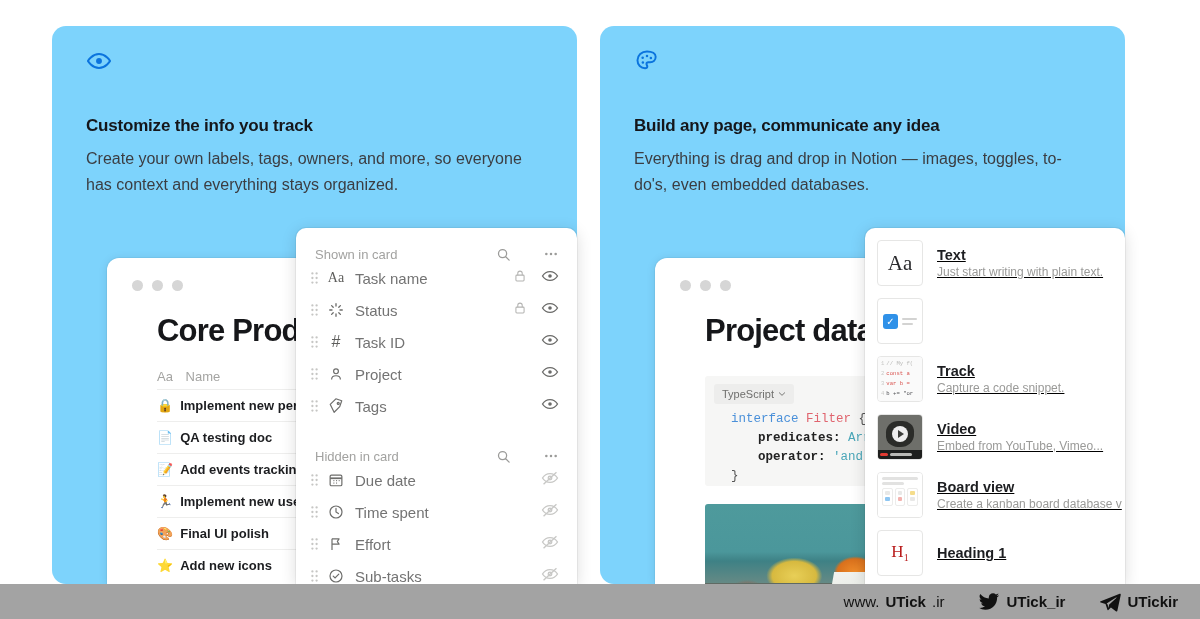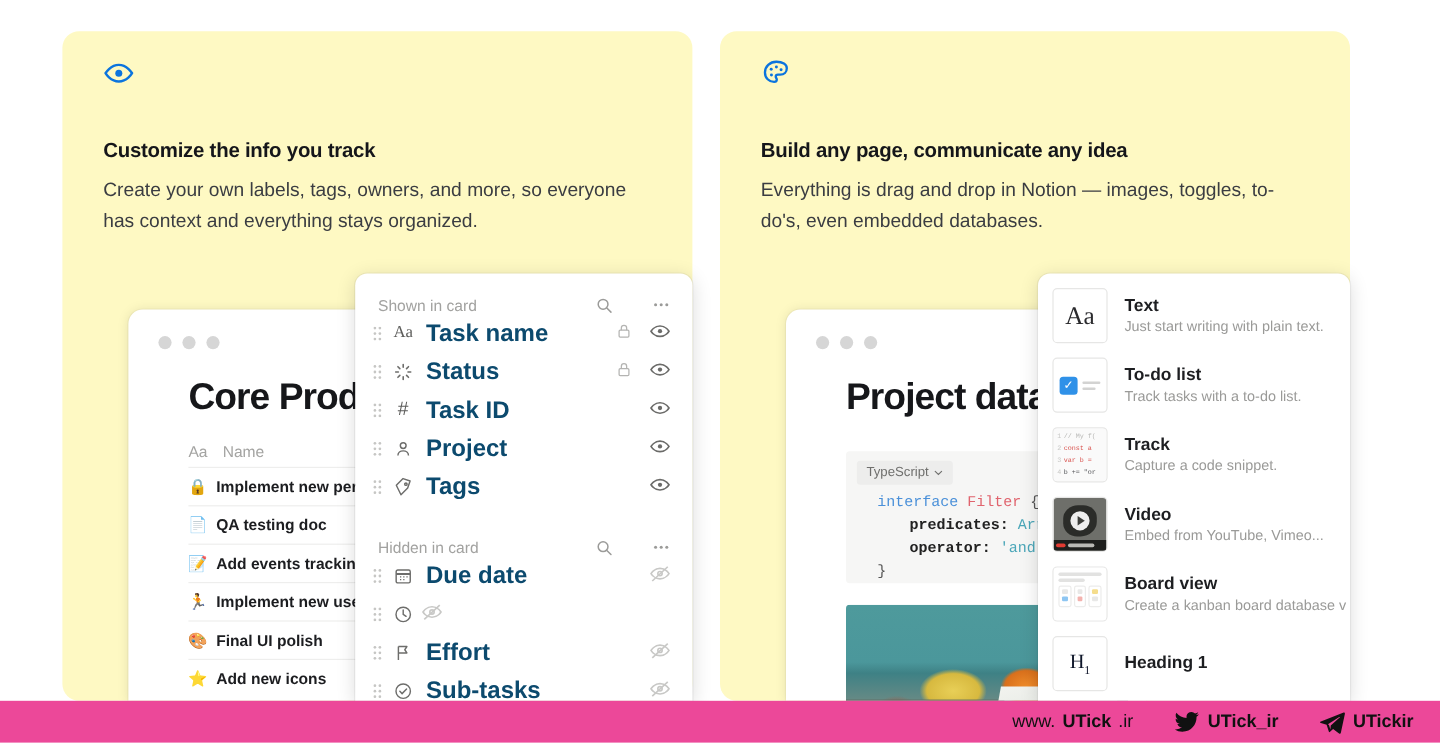"Customize the info you track" .feature-card { background: #fef9c3 -> #7dd3fc }
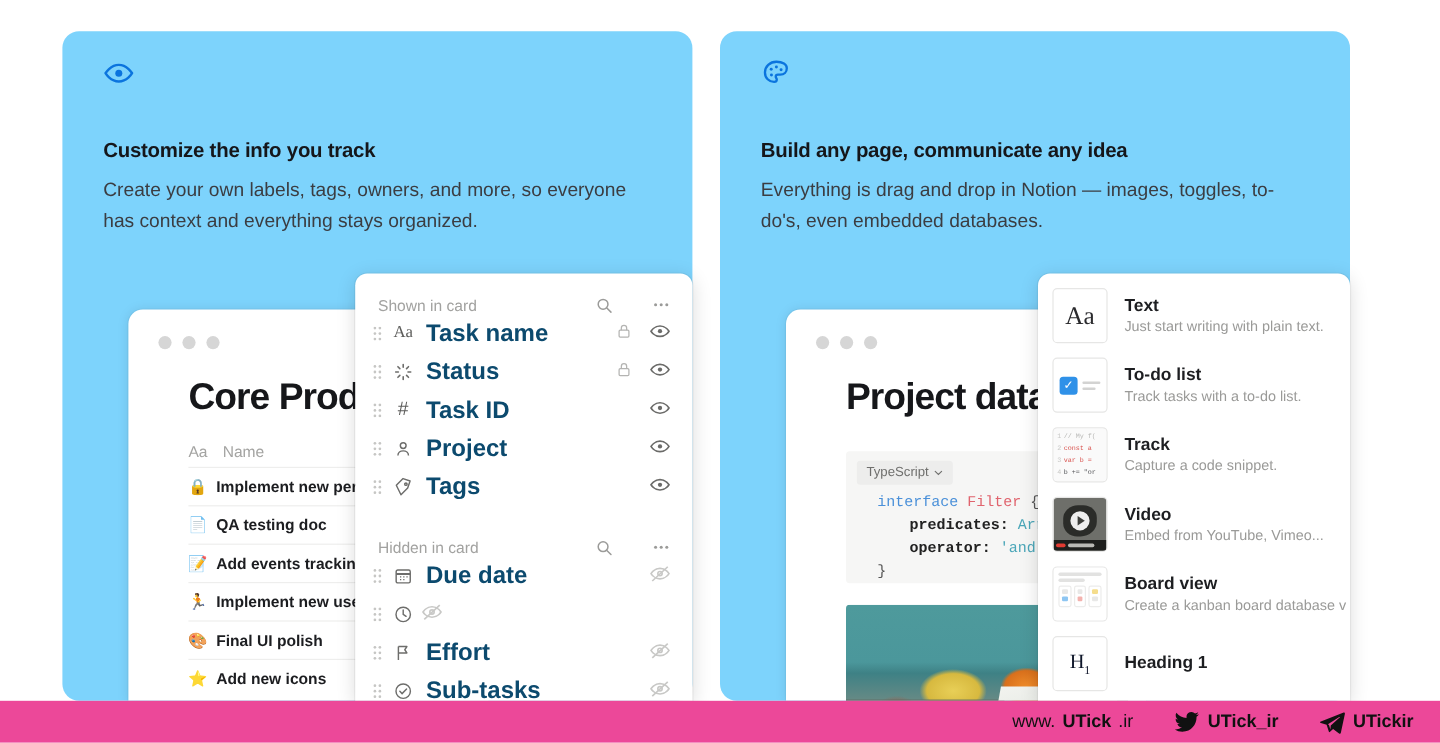"Text" .block-text { text-decoration: none -> underline }
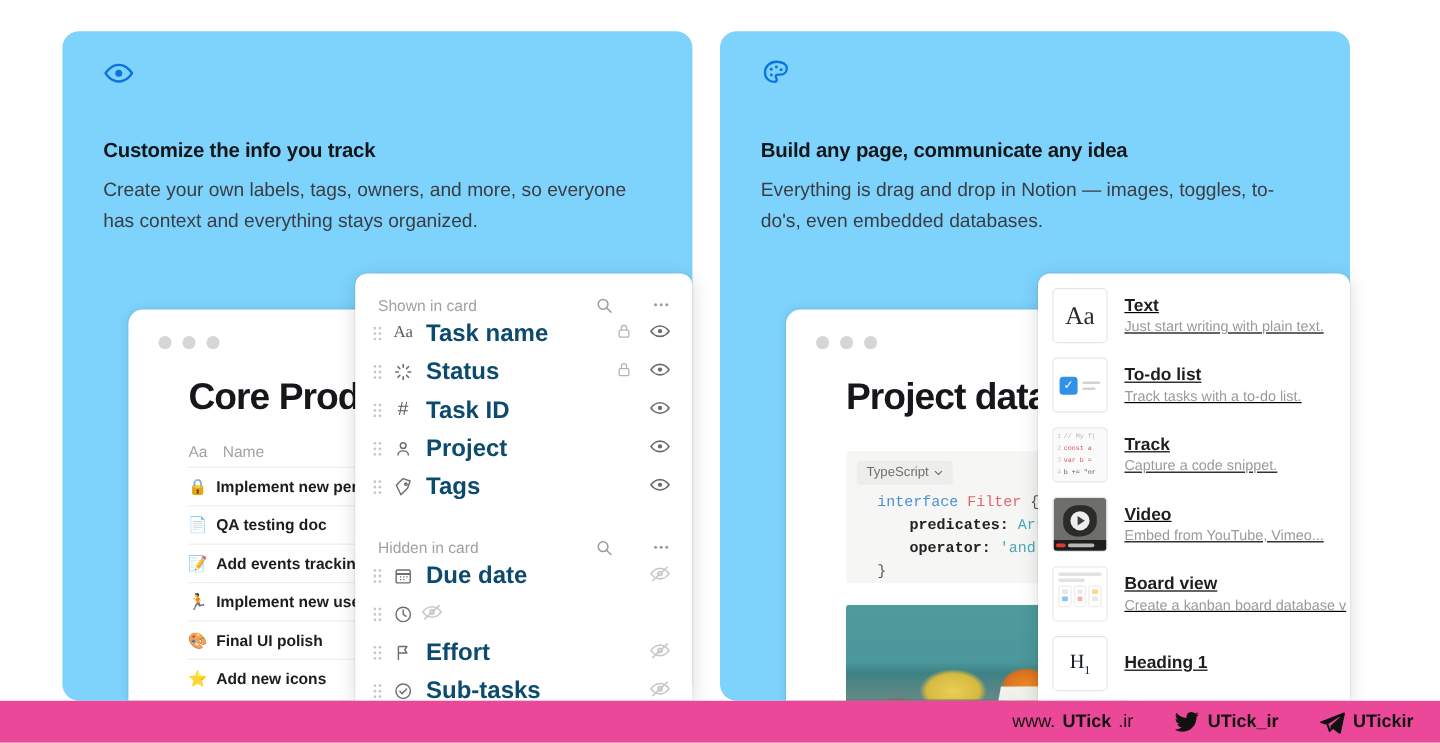"Task name" .prop-row .plabel { color: #0c4a6e -> #737373; font-size: 20px -> 15px; font-weight: bold -> none }
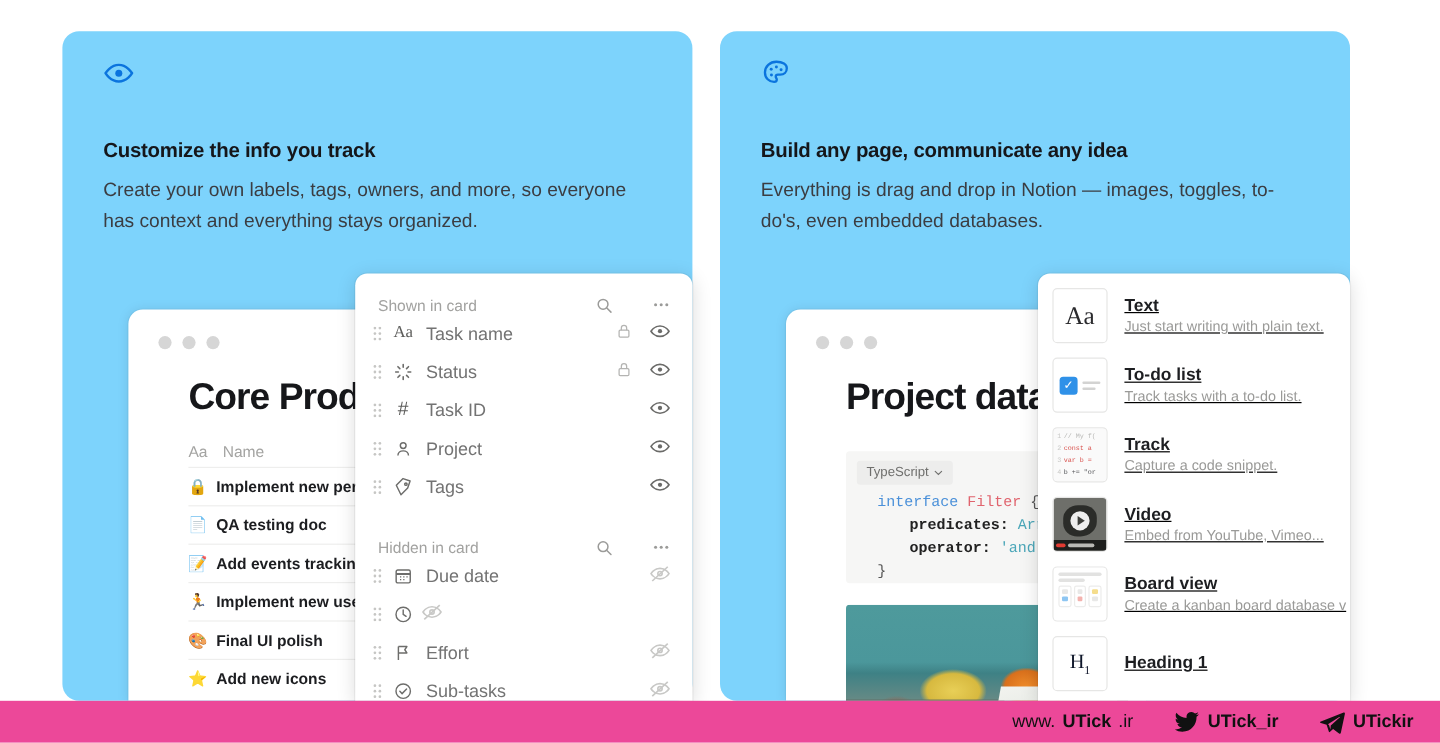"To-do list" div.block-text { html: <div> <div>To-do list</div> <div>Track tasks with a to-do list.</div> </div> -> none }
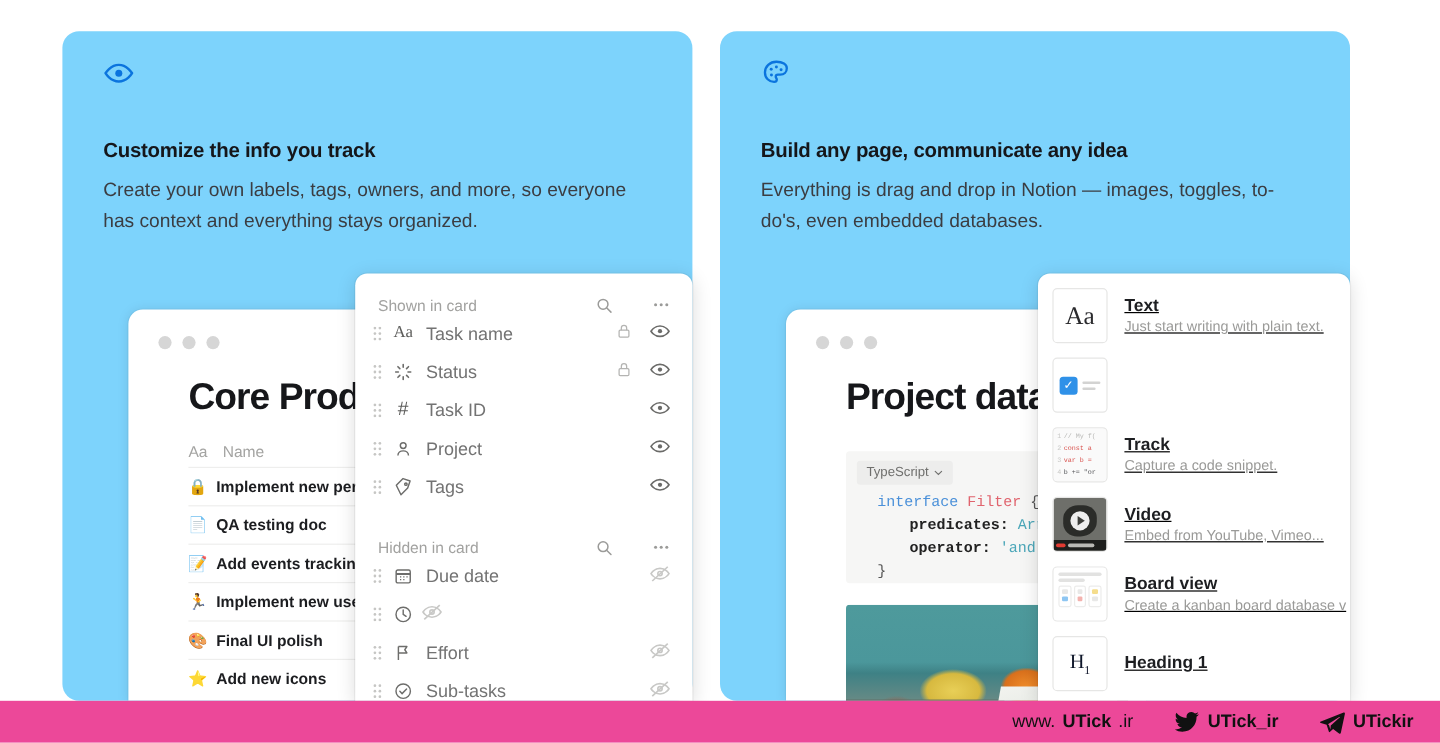"Time spent" span.plabel { html: none -> <span>Time spent</span> }
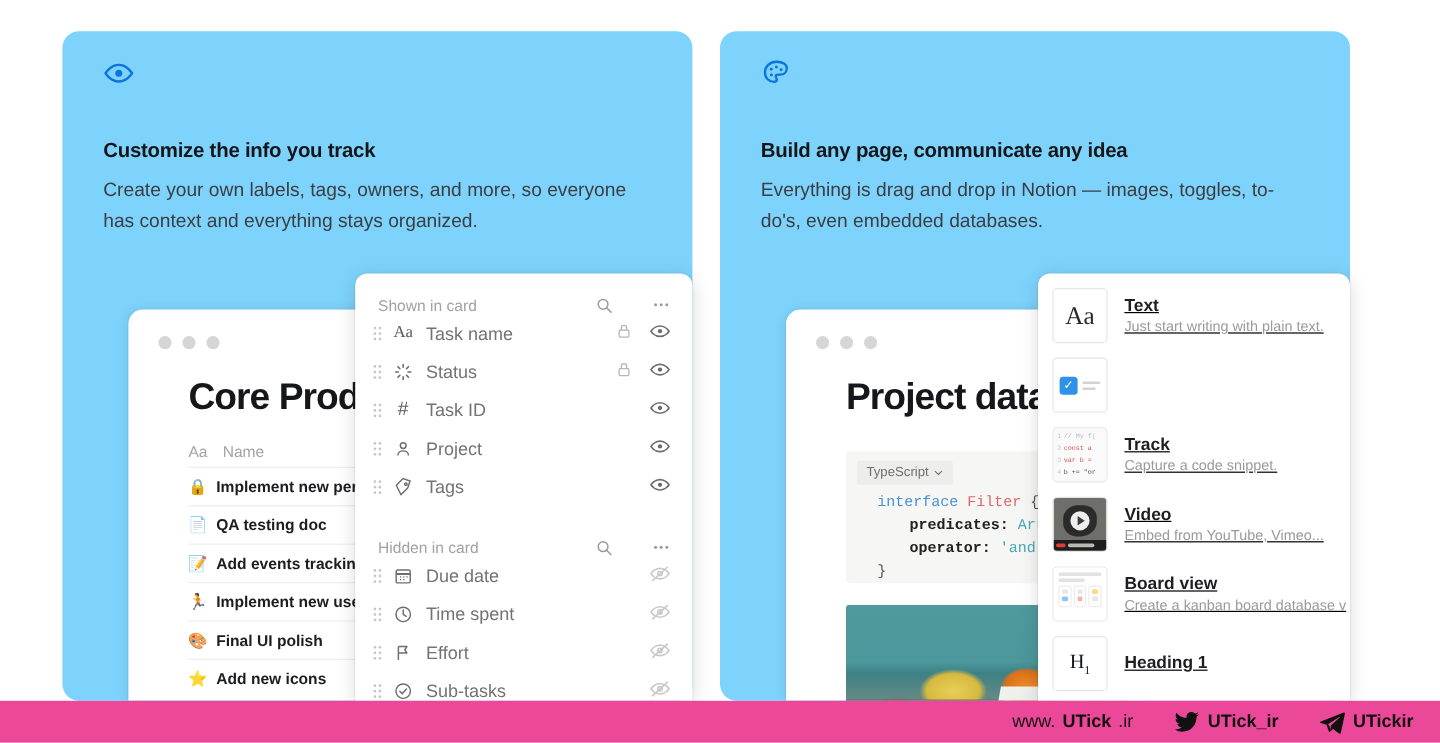"H1" .thumb-h1 { color: #0f172a -> #b91c1c }
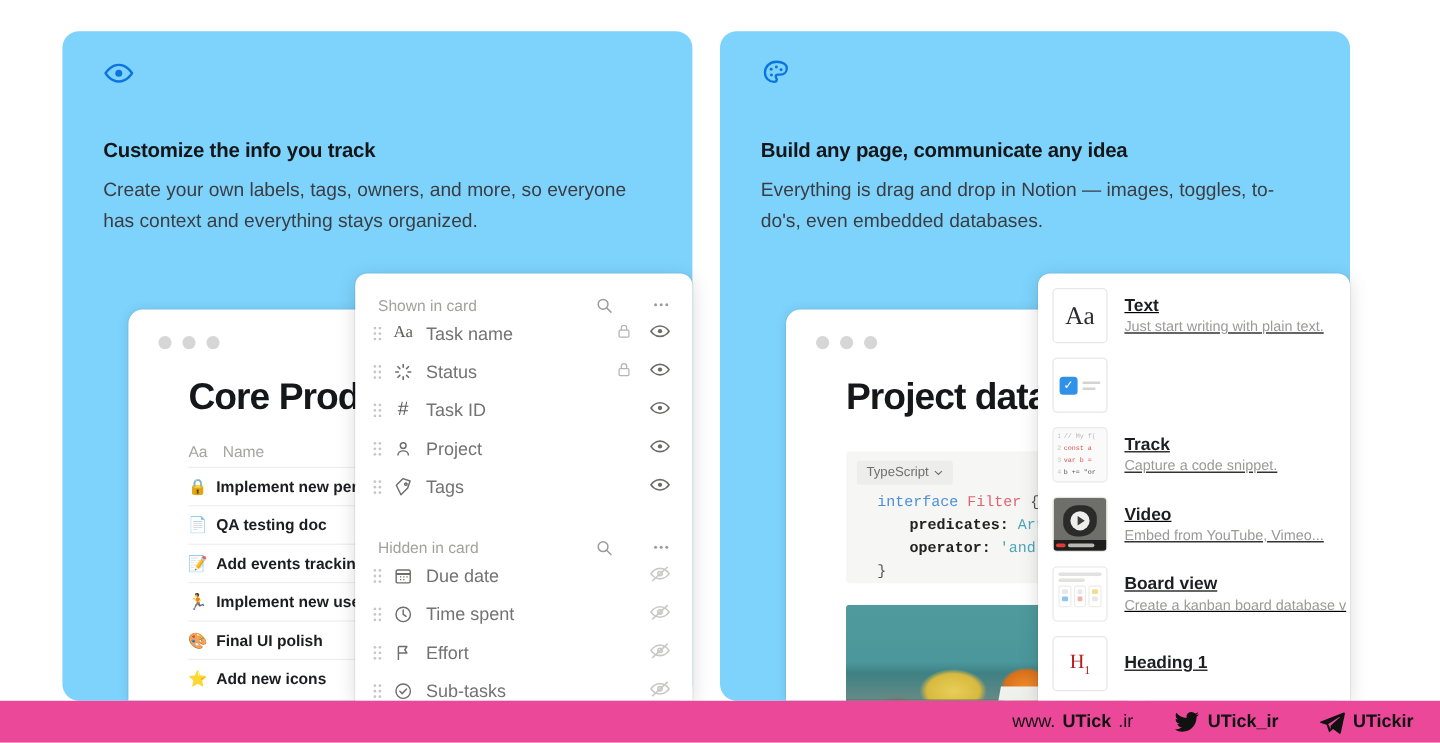"www." .footer { background: #ec4899 -> #a3a3a3 }
